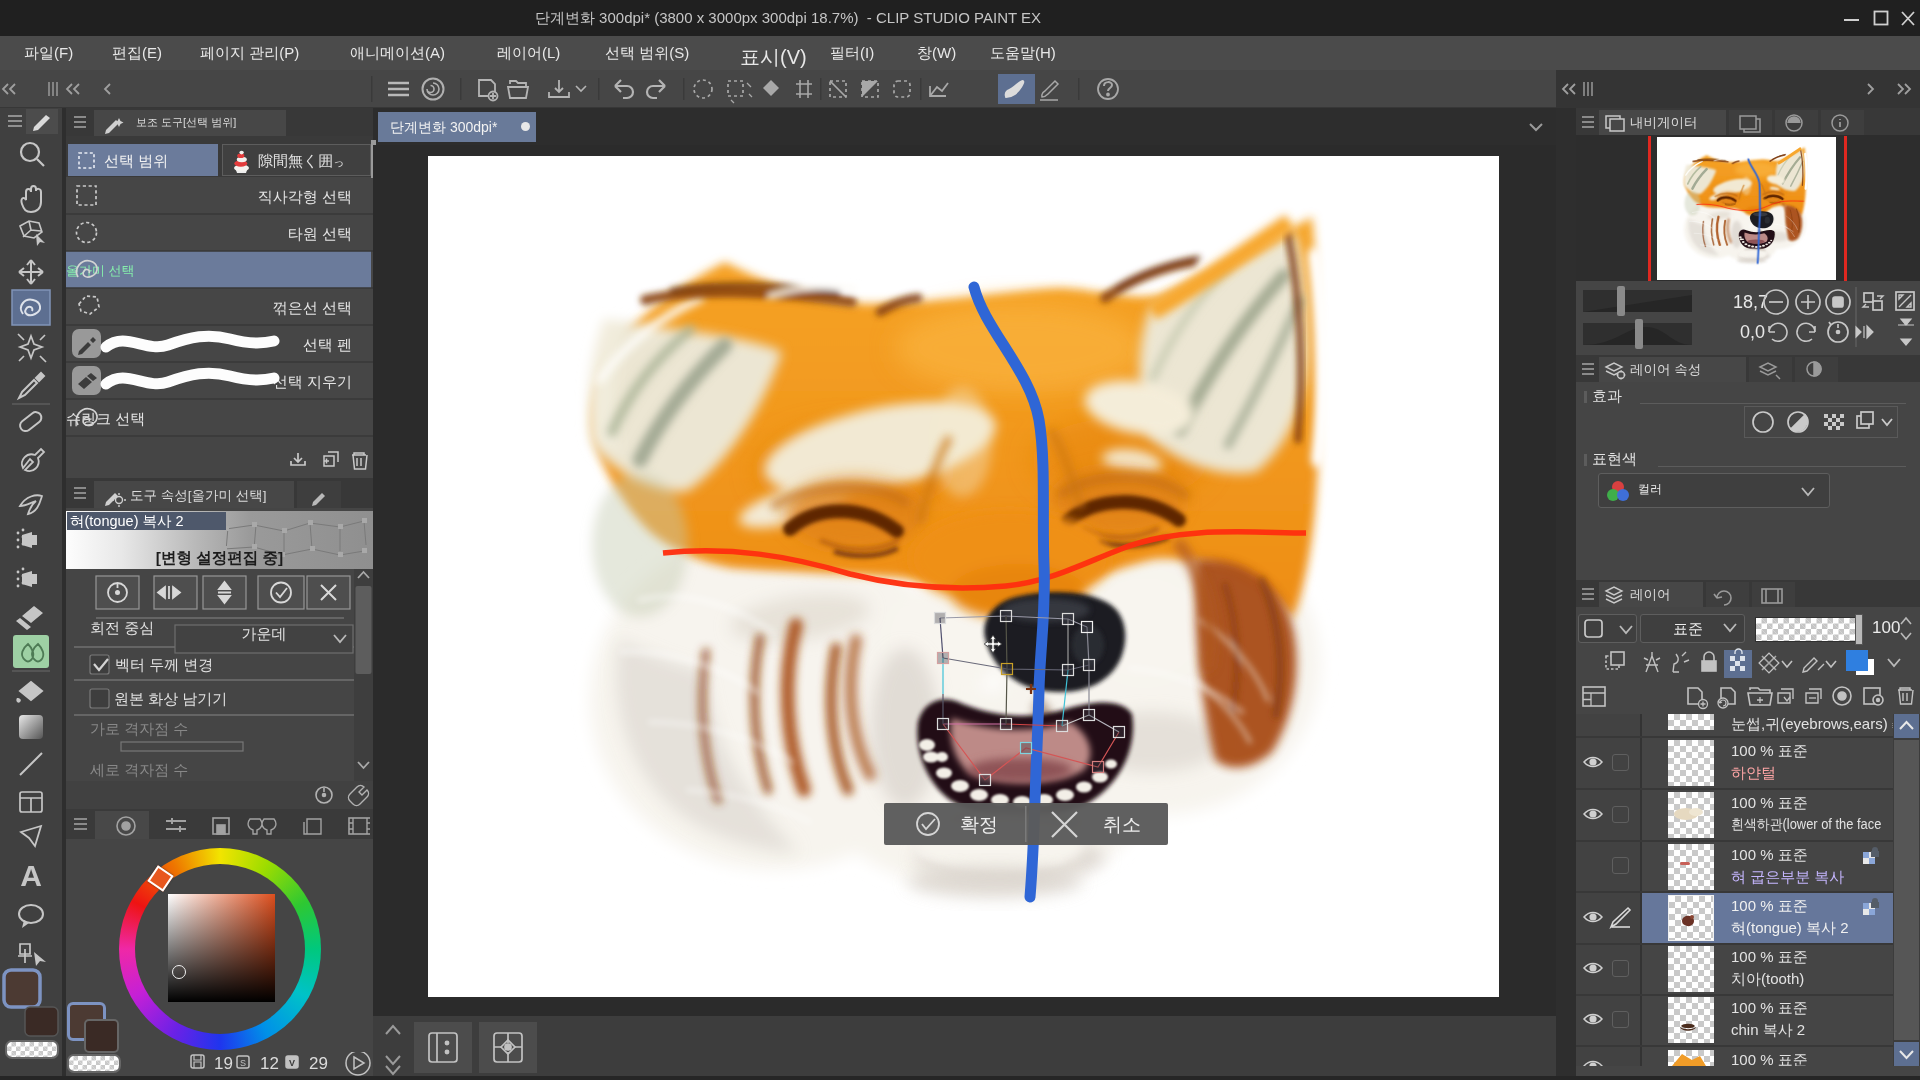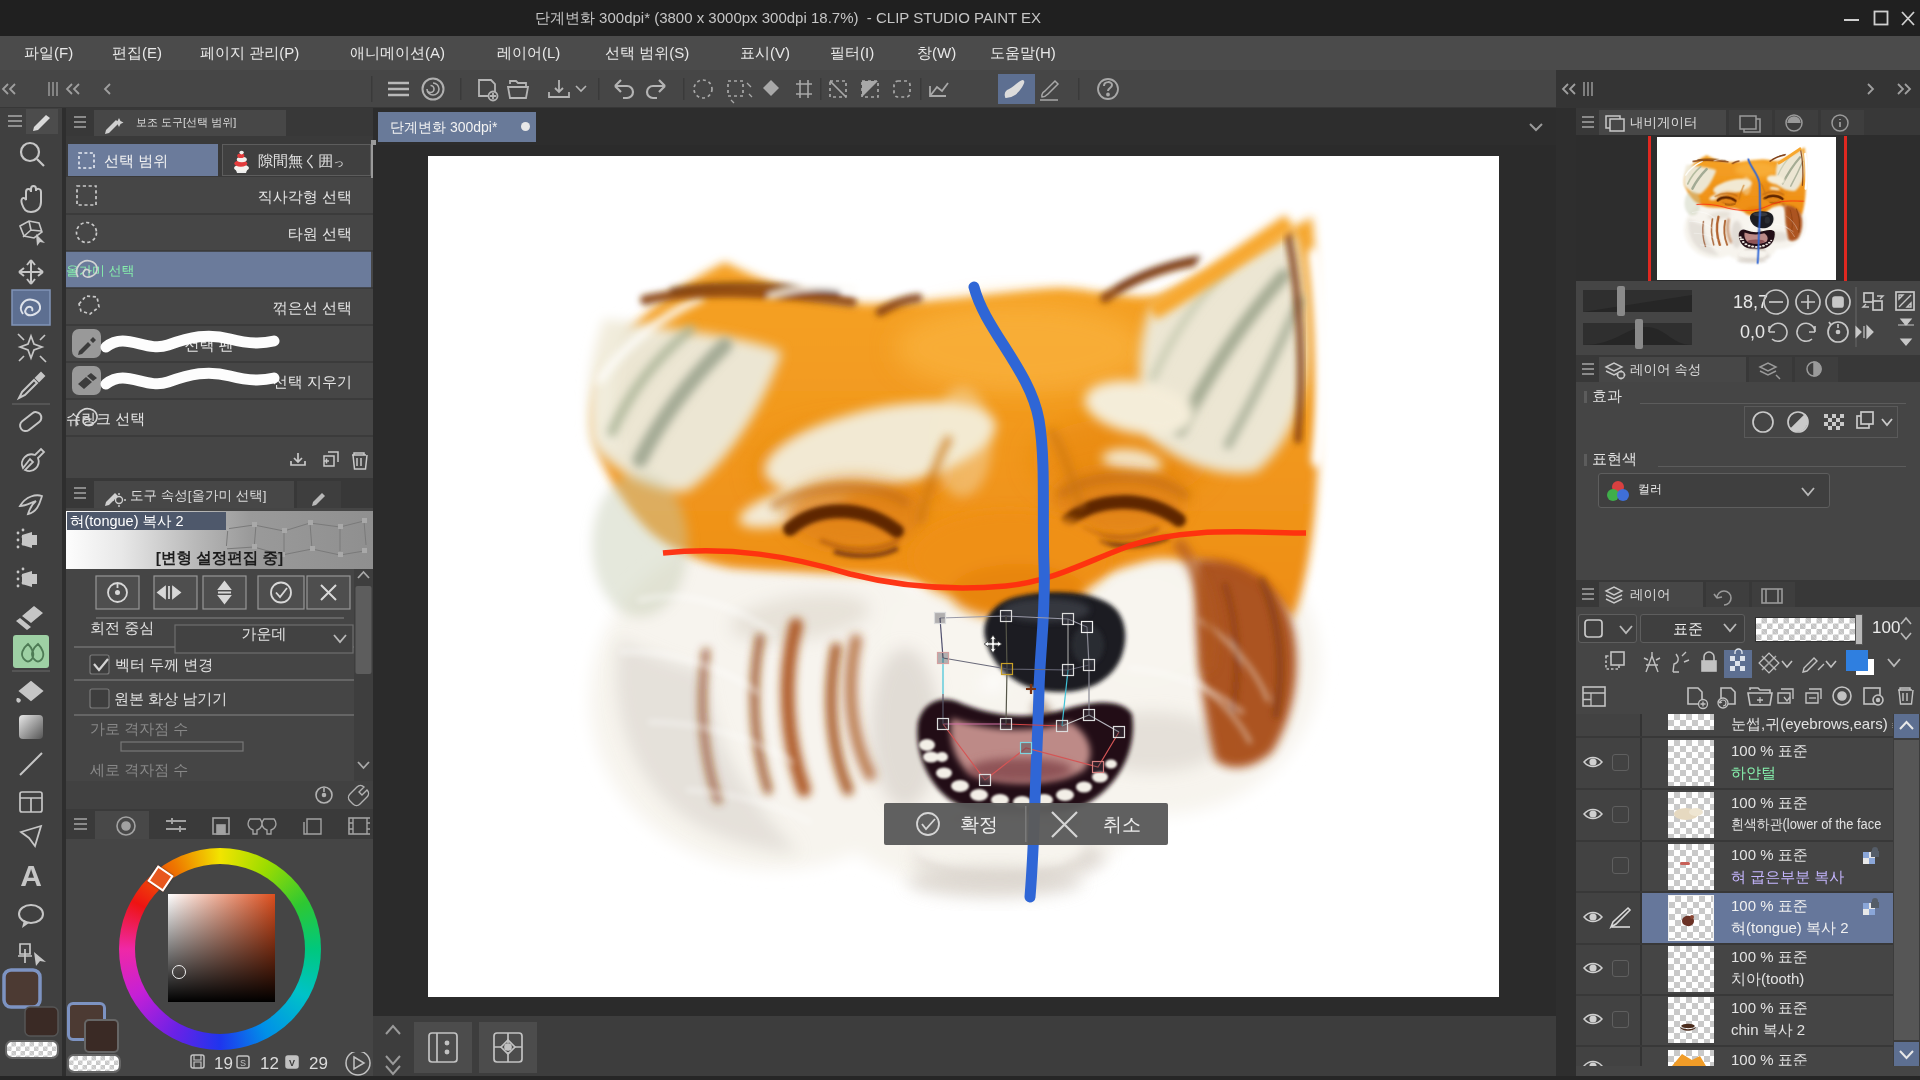"표시(V)" div.tx { font-size: 15px -> 20px }
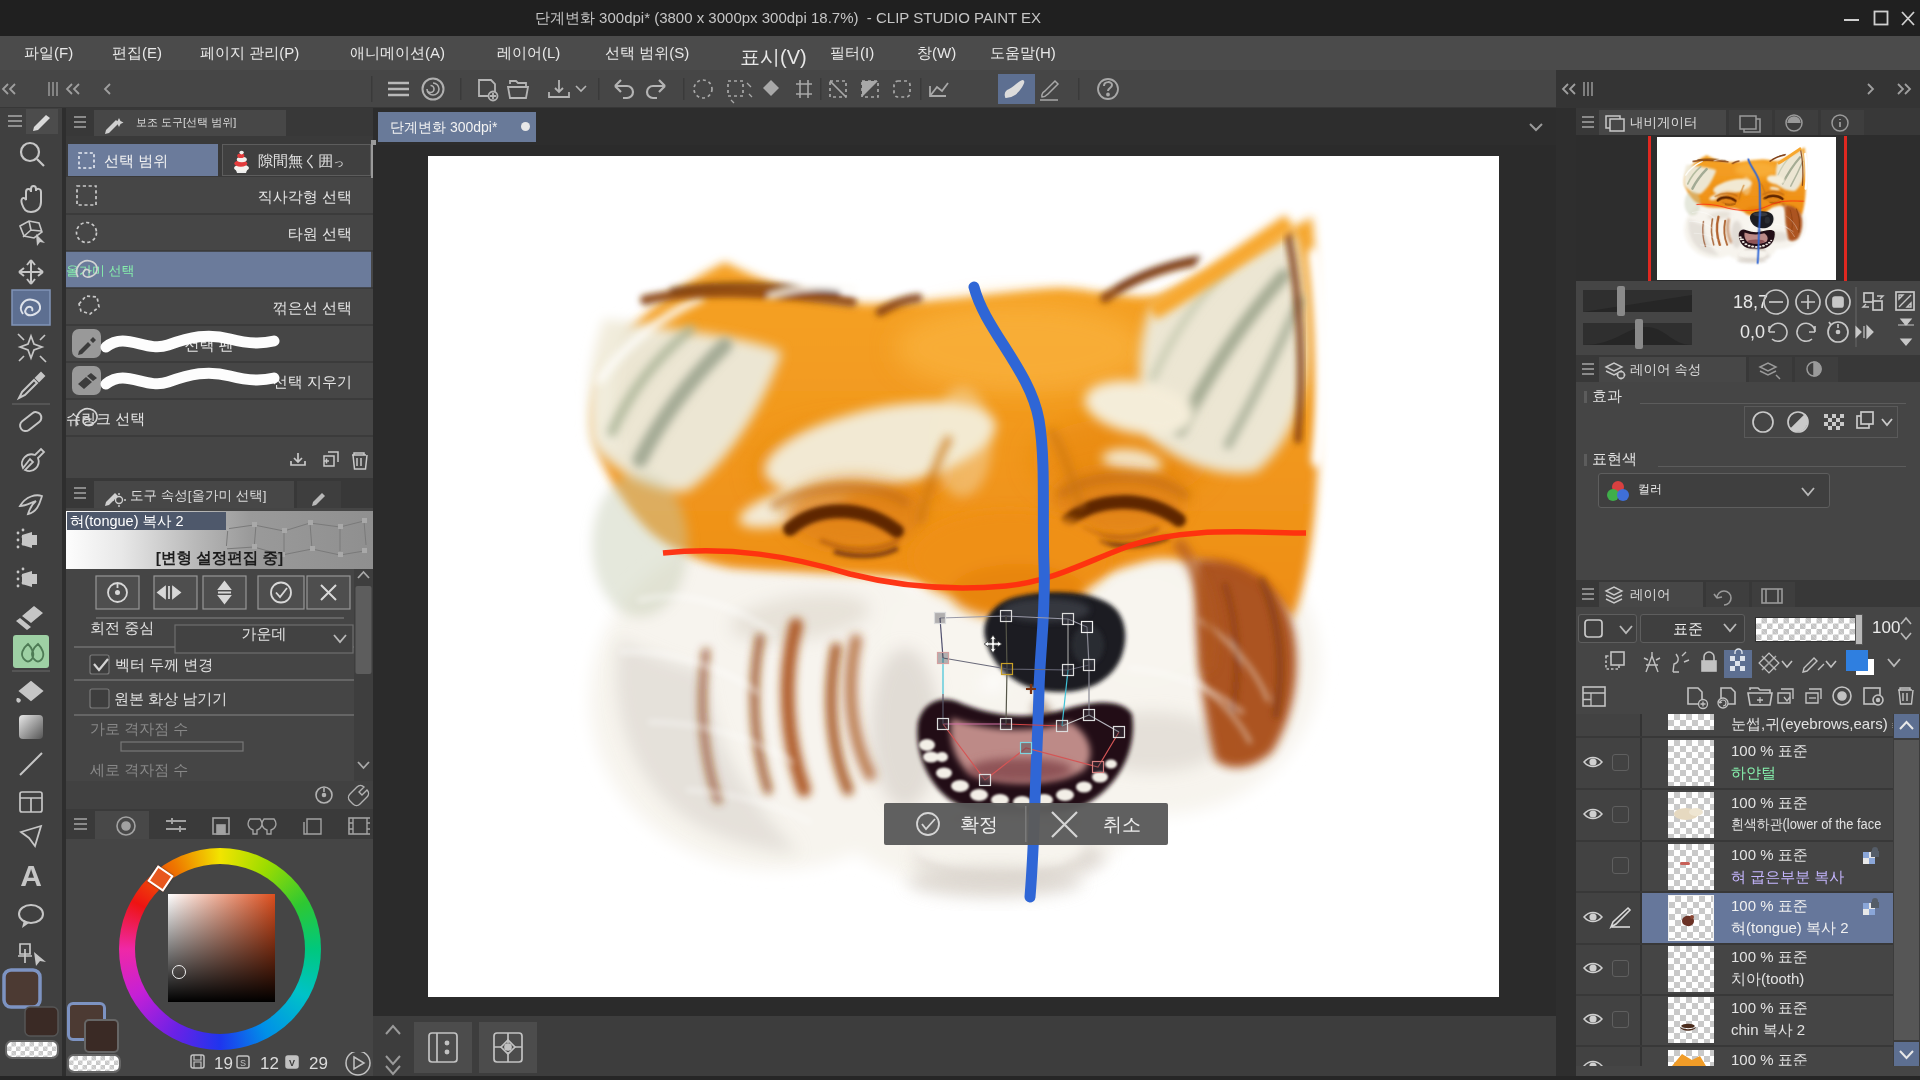"선택 펜" div.tx { text-align: center -> right }
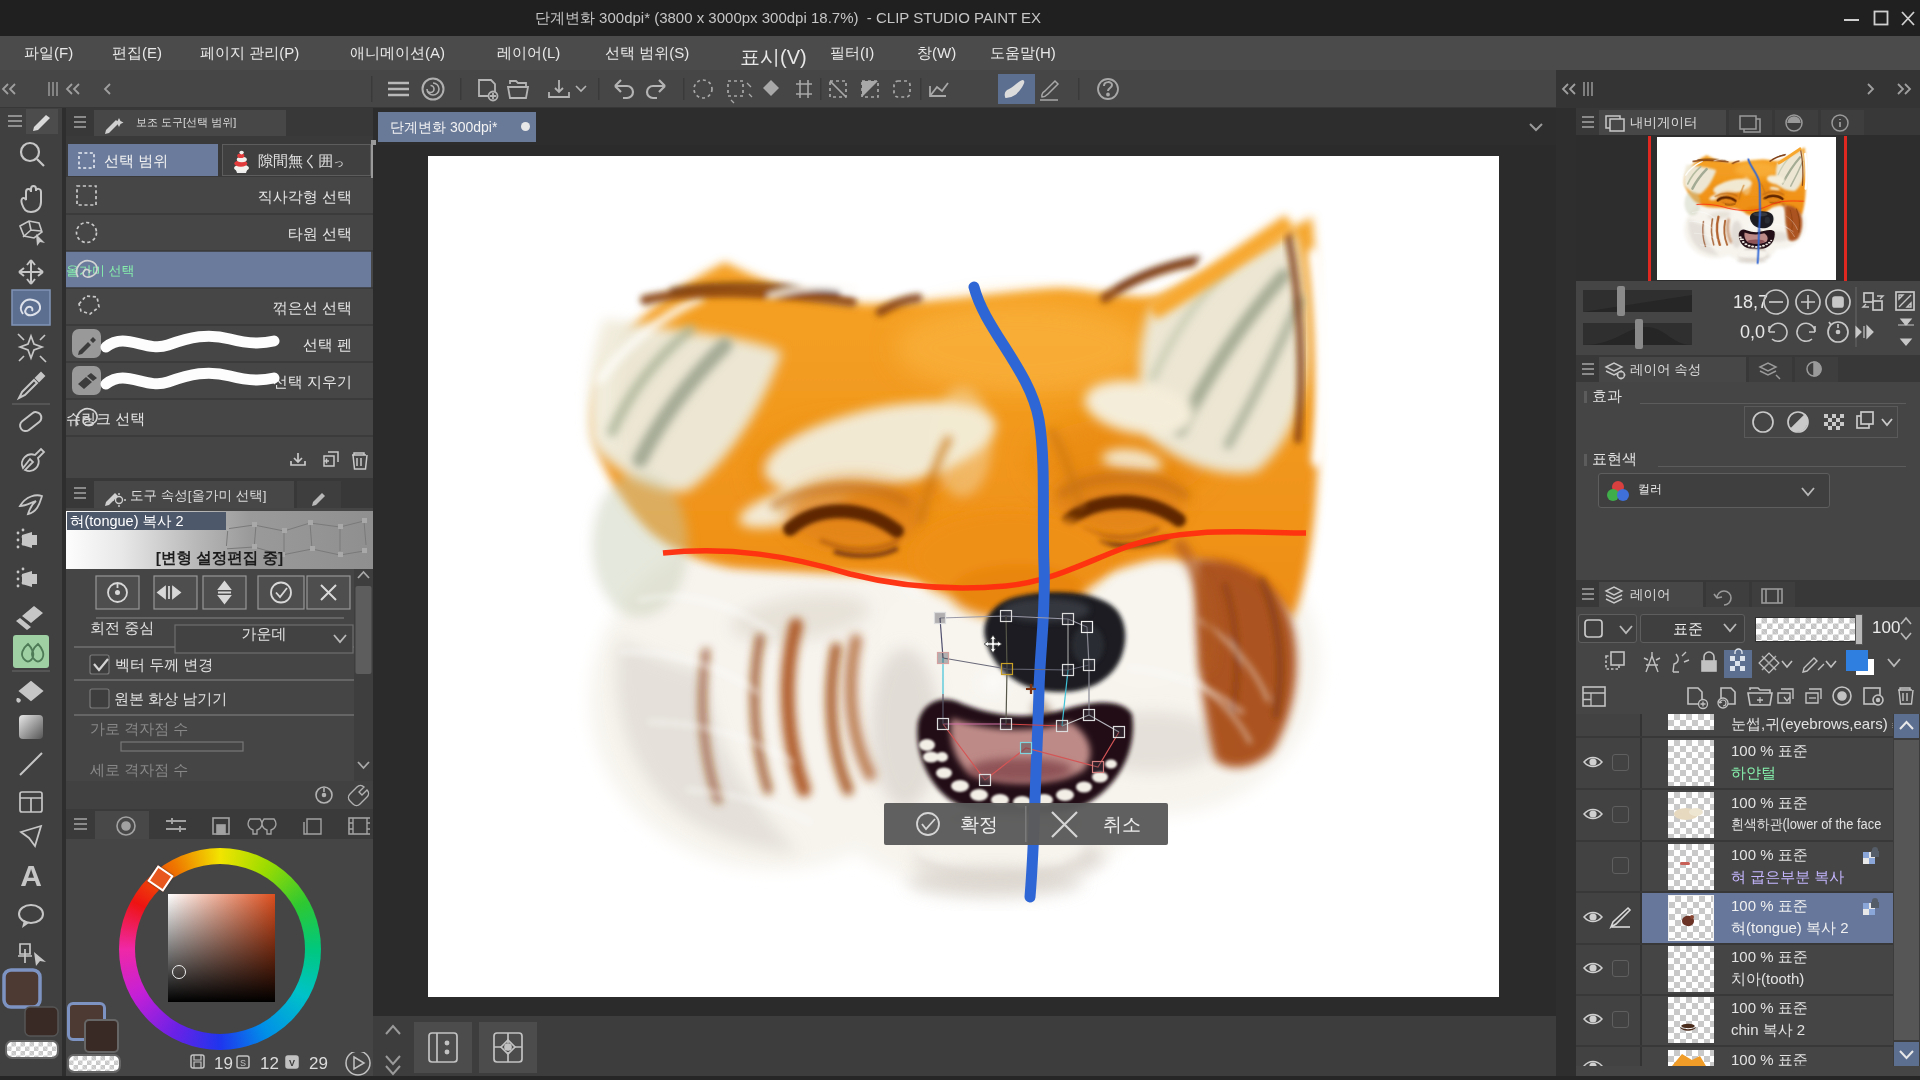"하얀털" div.tx { color: #86efac -> #fca5a5 }
